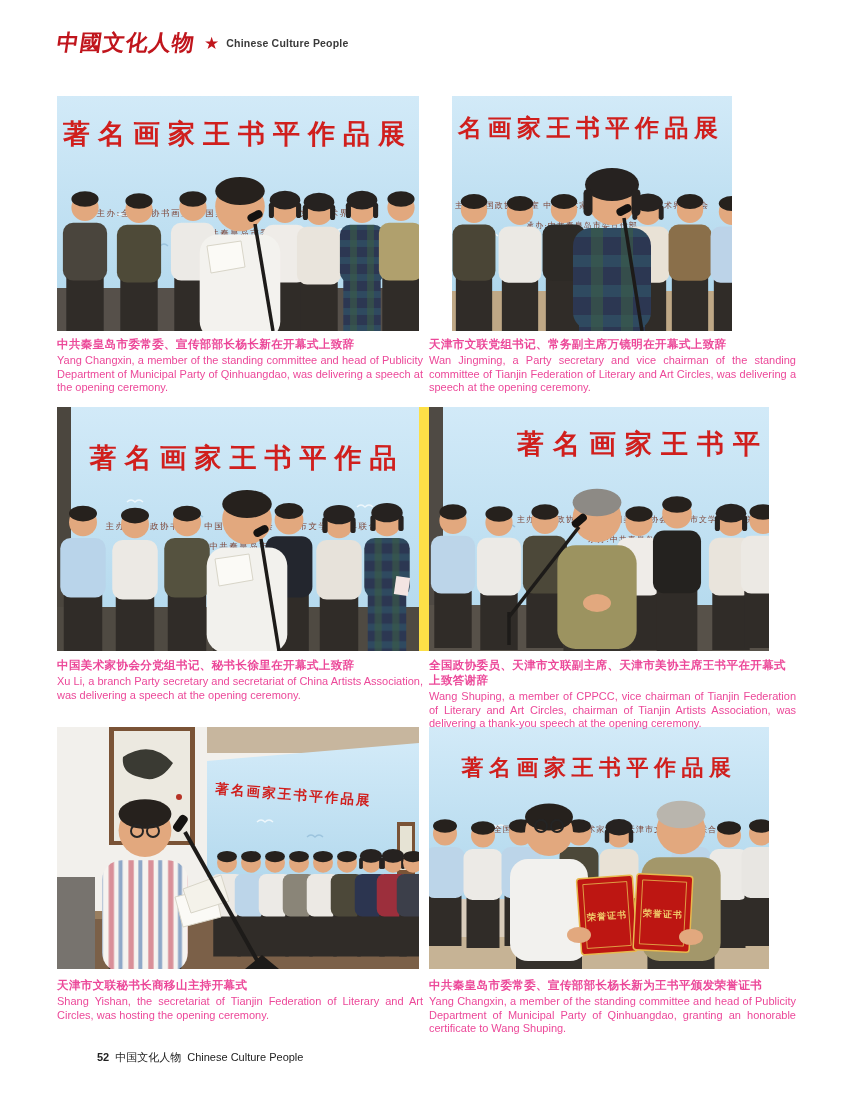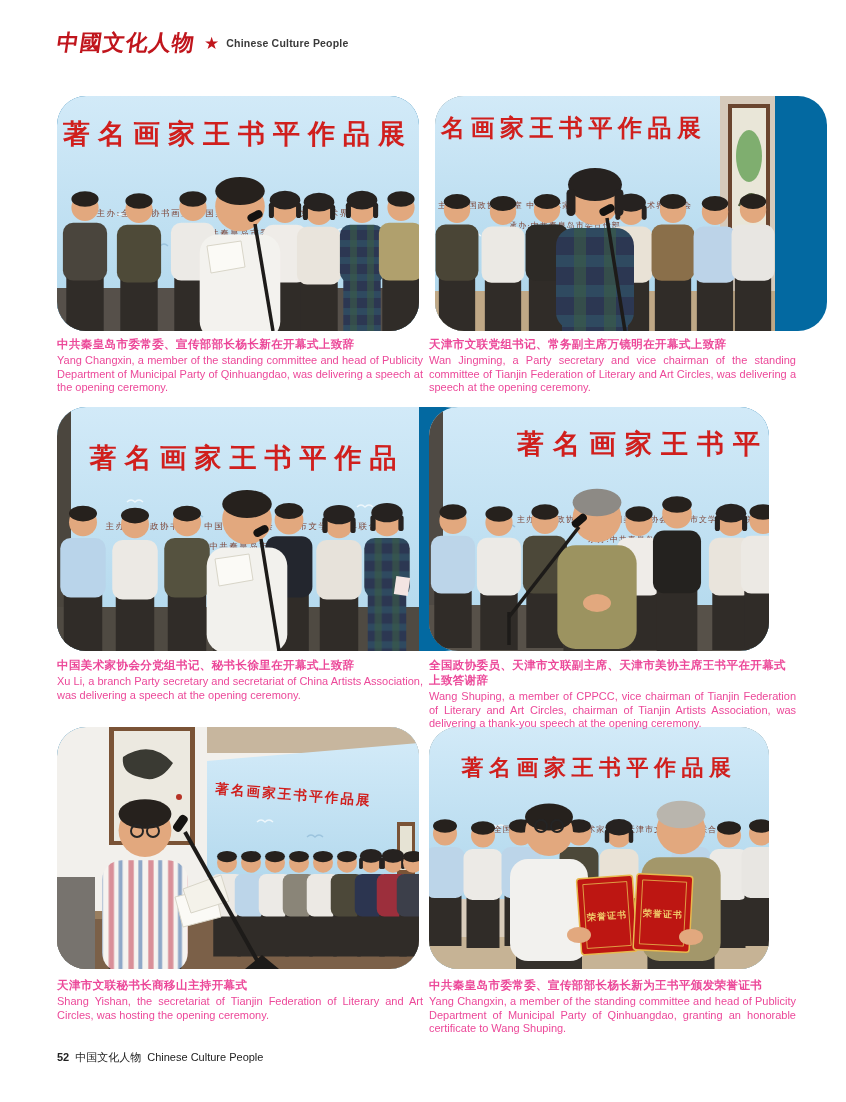"著名画家王书平作品展" .photo { background: #0369a1 -> #fde047; border-radius: 29px -> none }
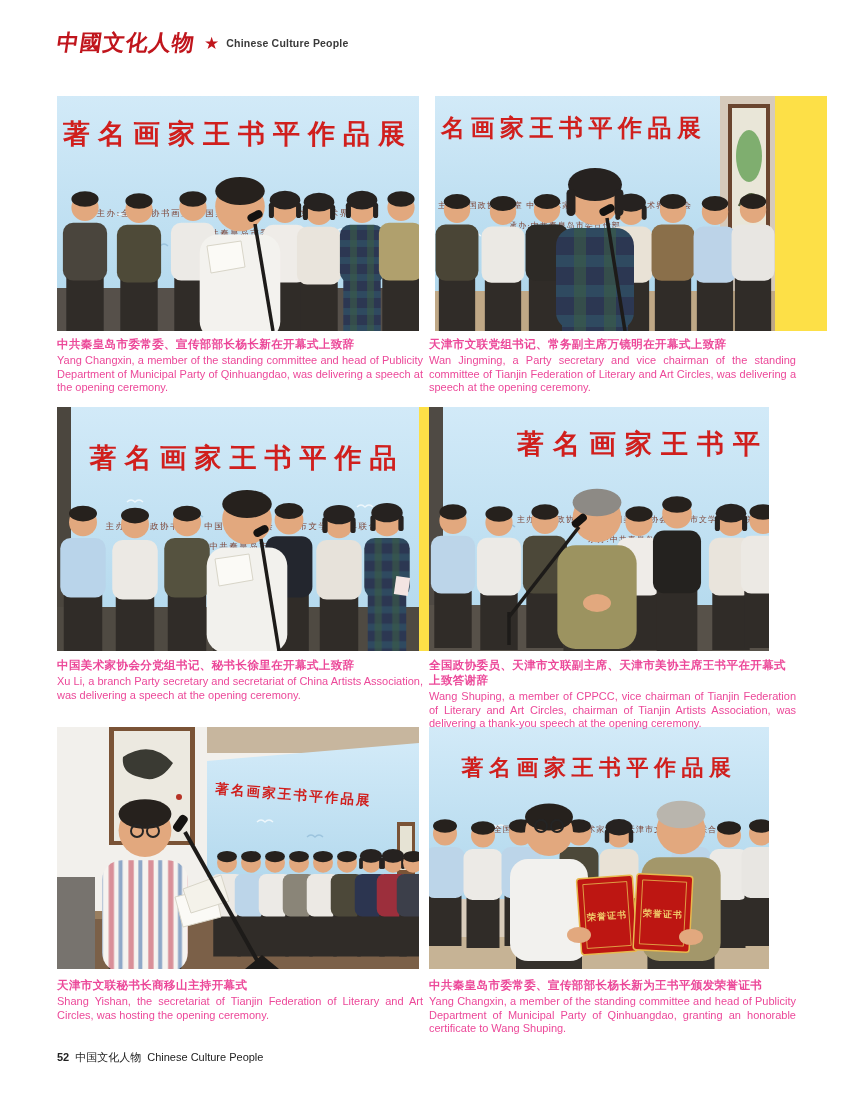"名画家王书平作品展" div.photo { left: 435px -> 452px; width: 392px -> 280px }
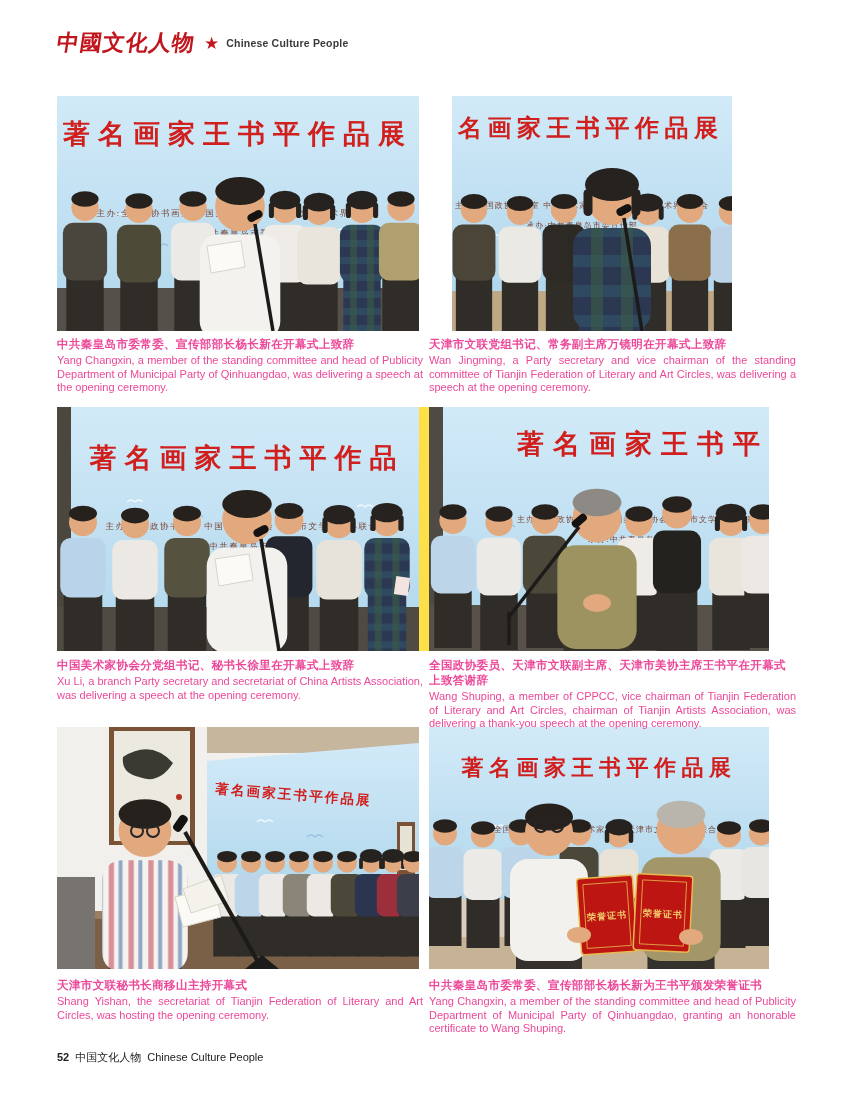"52" .footer .pg { margin-left: none -> 40px }
